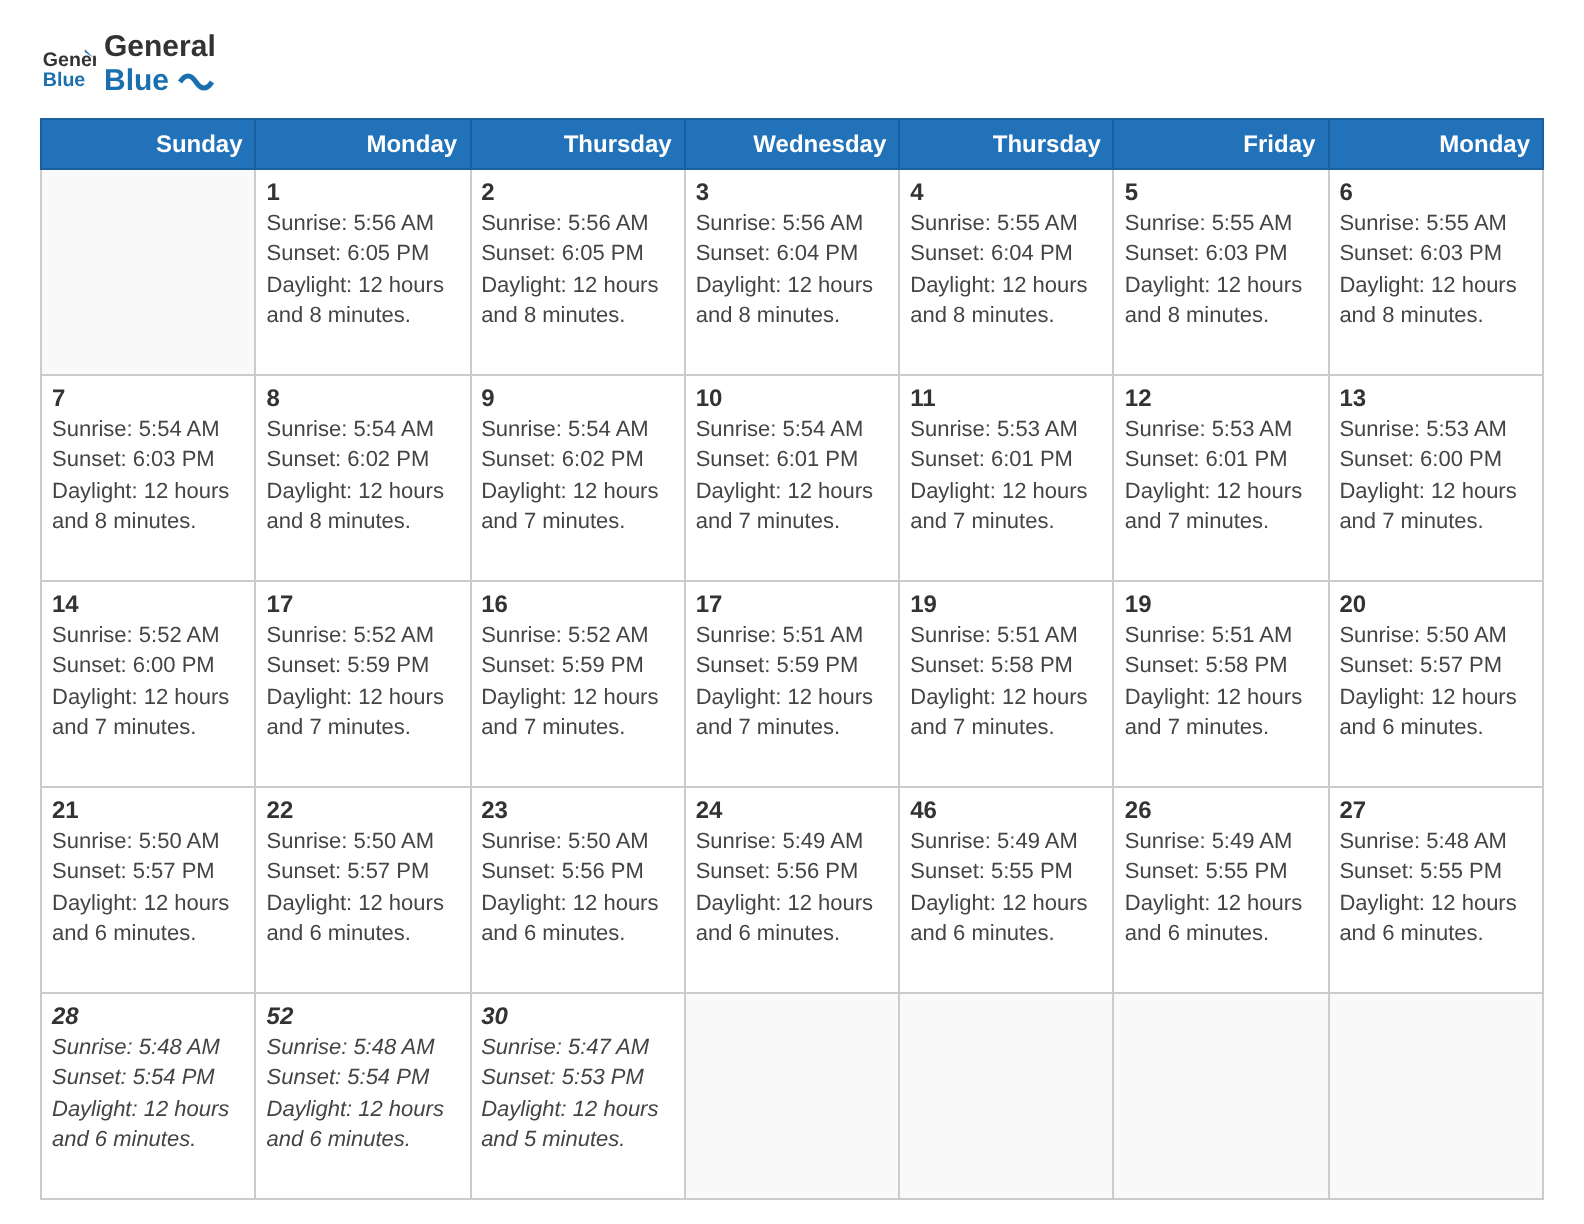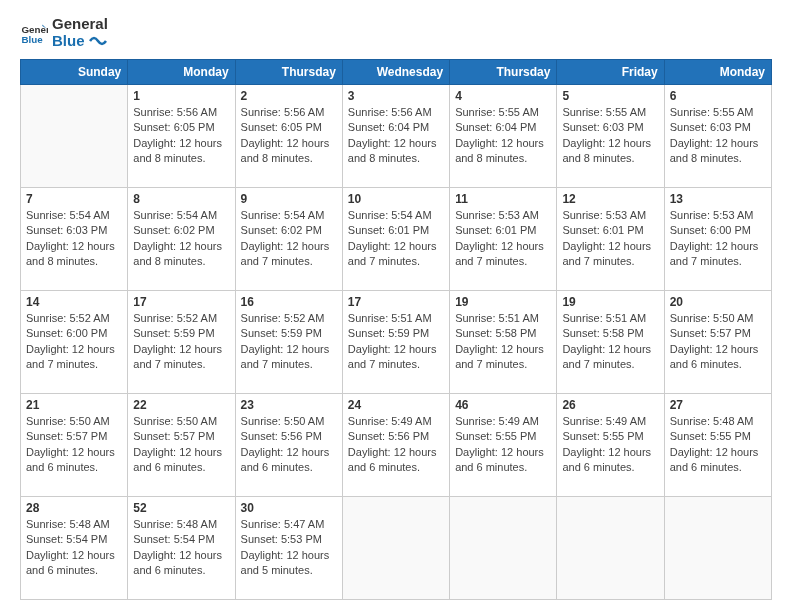"28" .last-row td { font-style: none -> italic }
